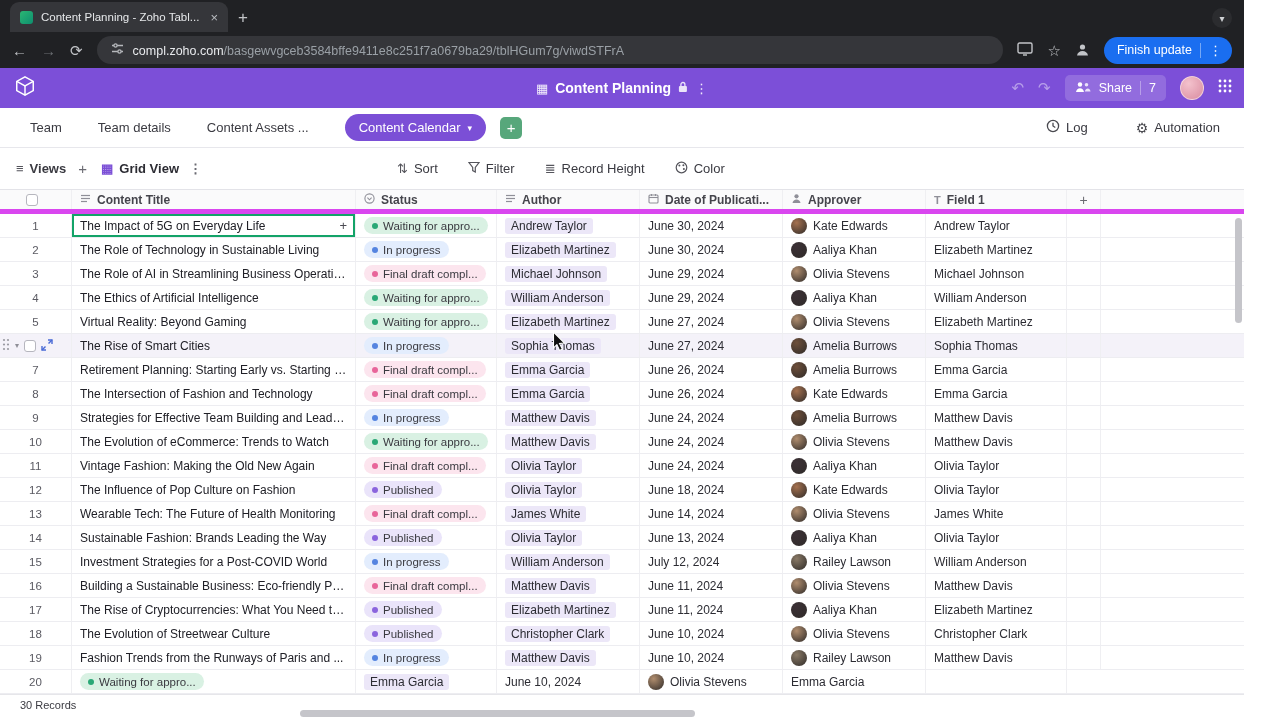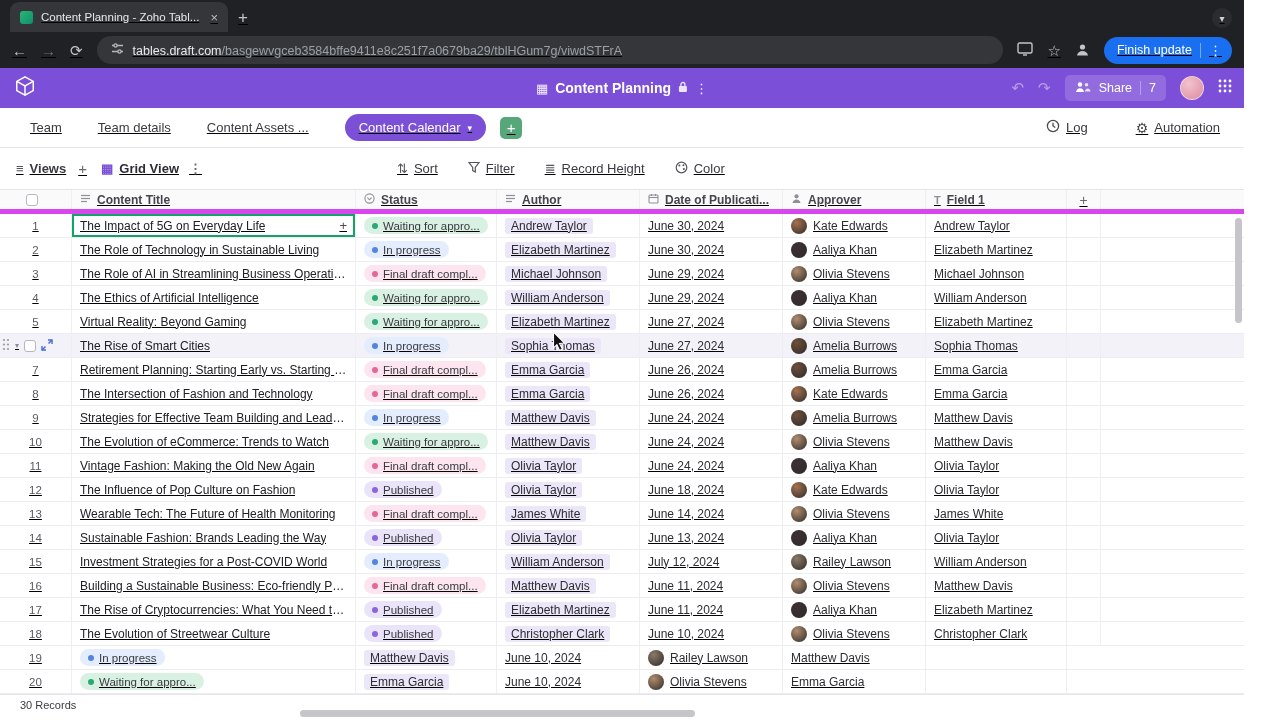"Content Planning - Zoho Tabl..." .screen { text-decoration: underline -> none }
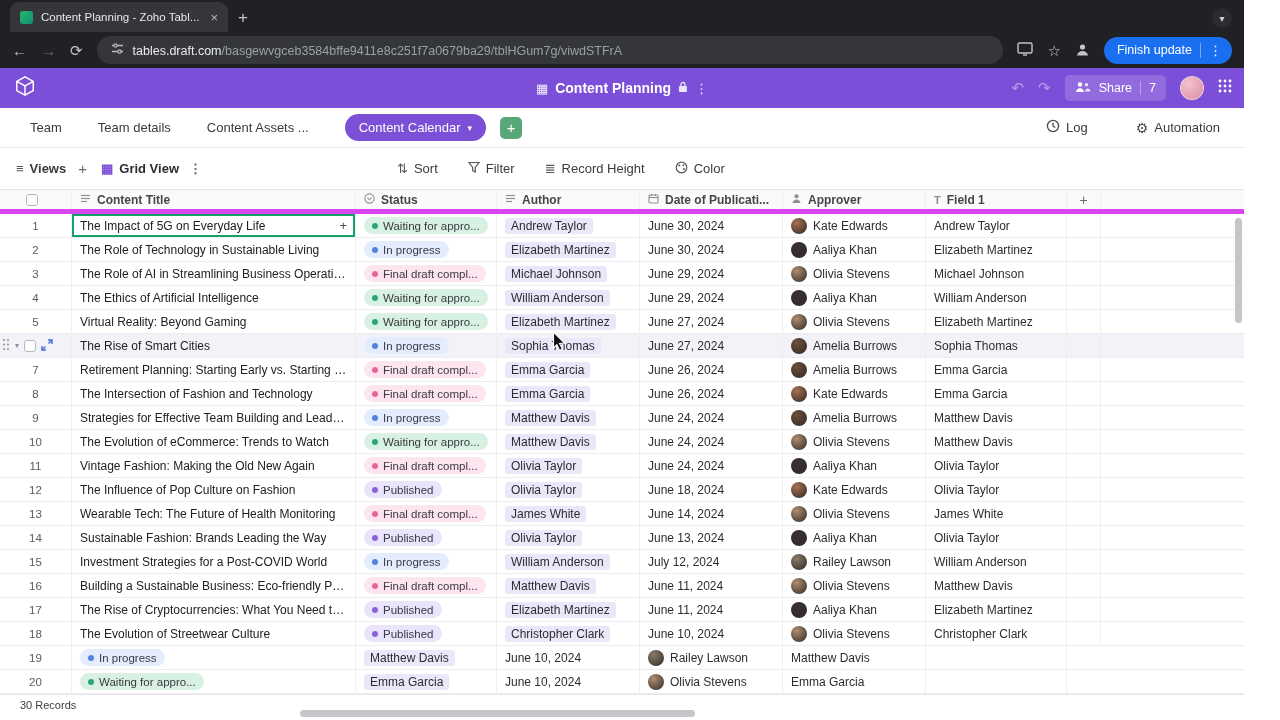"tables.draft.com" span.host { text: tables.draft.com -> compl.zoho.com }
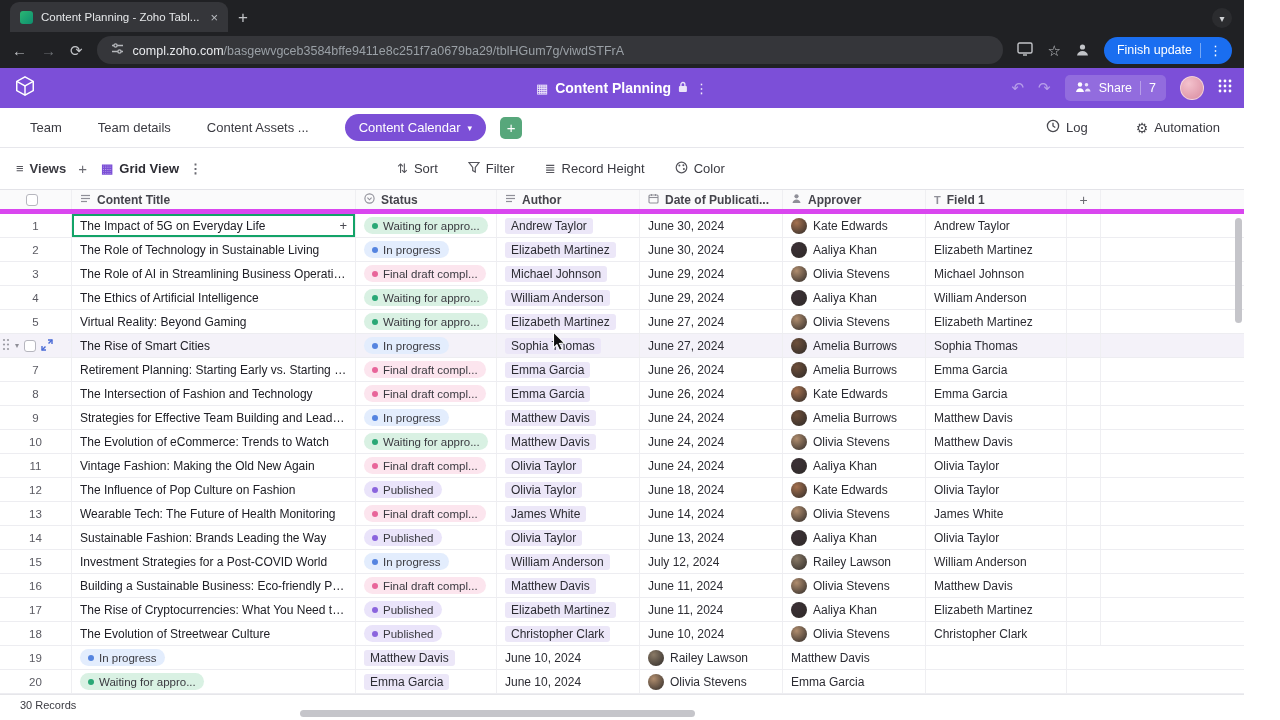"Fashion Trends from the Runways" div.cell { html: none -> <div> <span>Fashion Trends from the Runways of Paris and ...</span> </div> }
